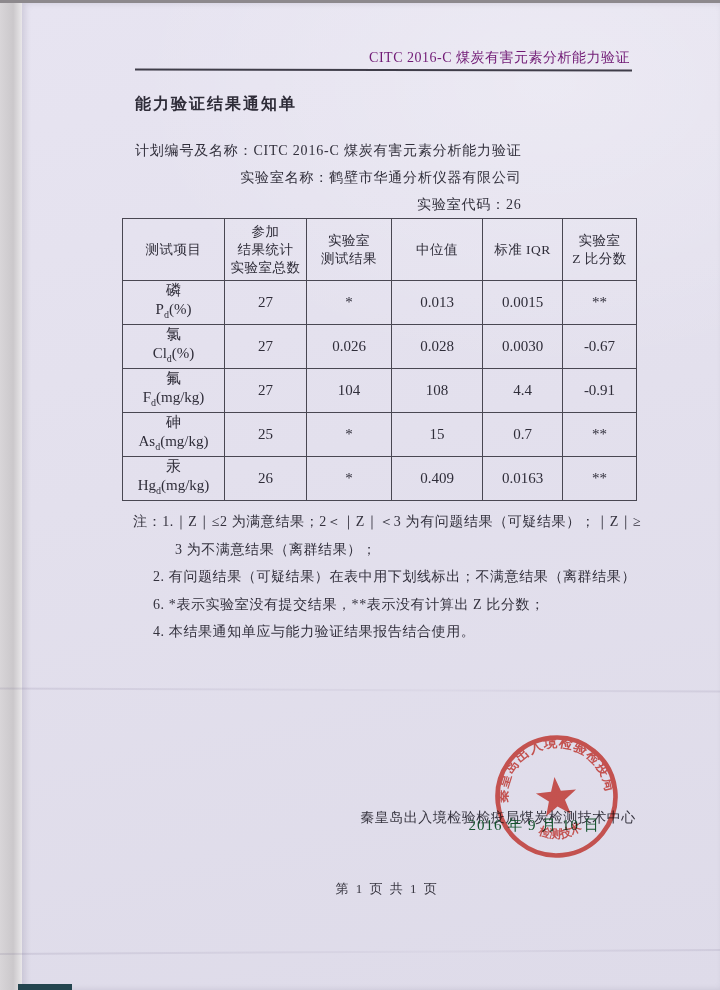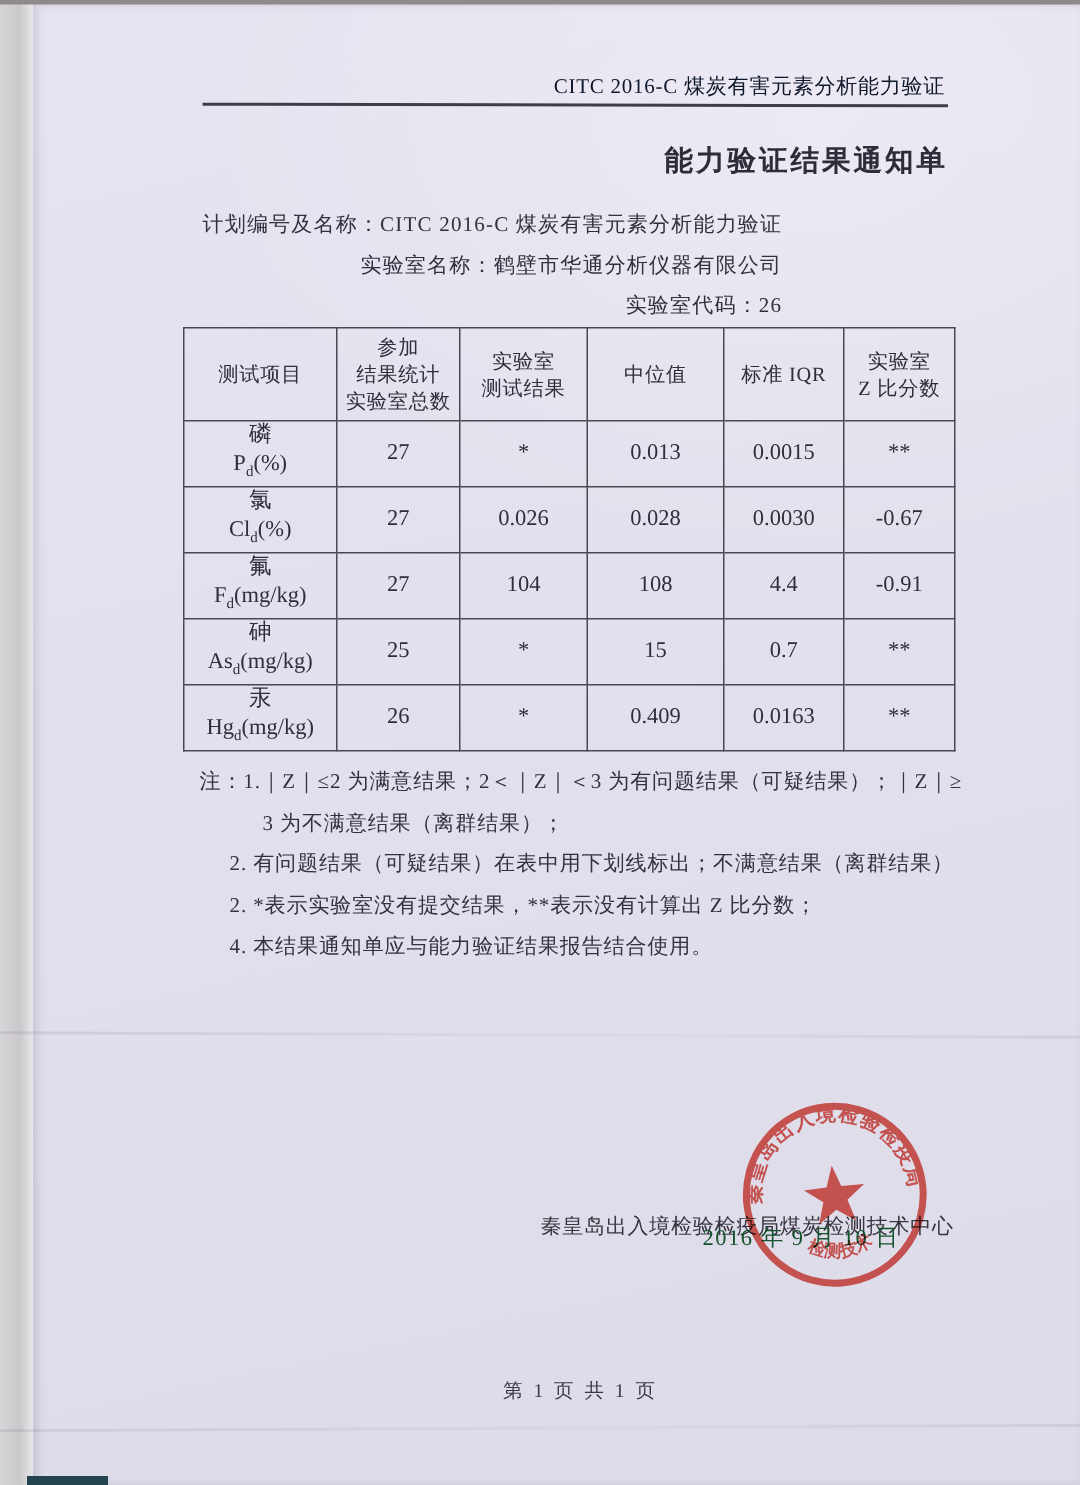"CITC 2016-C 煤炭有害元素分析能力验证" .hdr-right { color: #0f172a -> #701a75 }
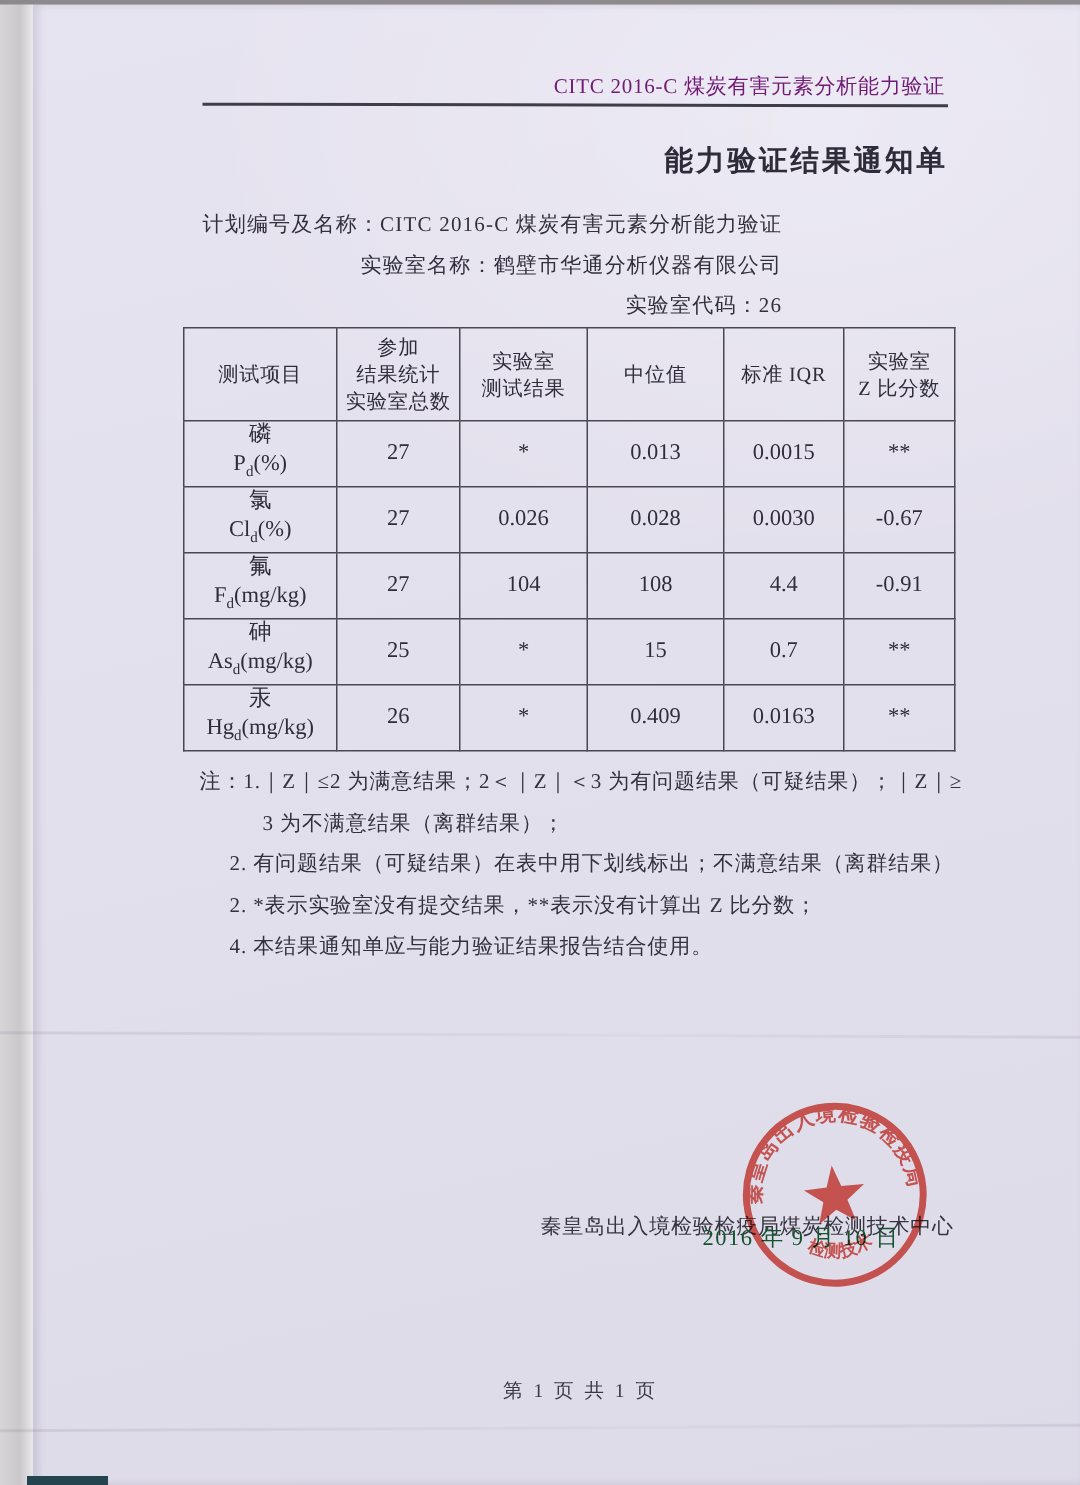"能力验证结果通知单" .doc-title { font-size: 19px -> 16px; text-align: right -> left }
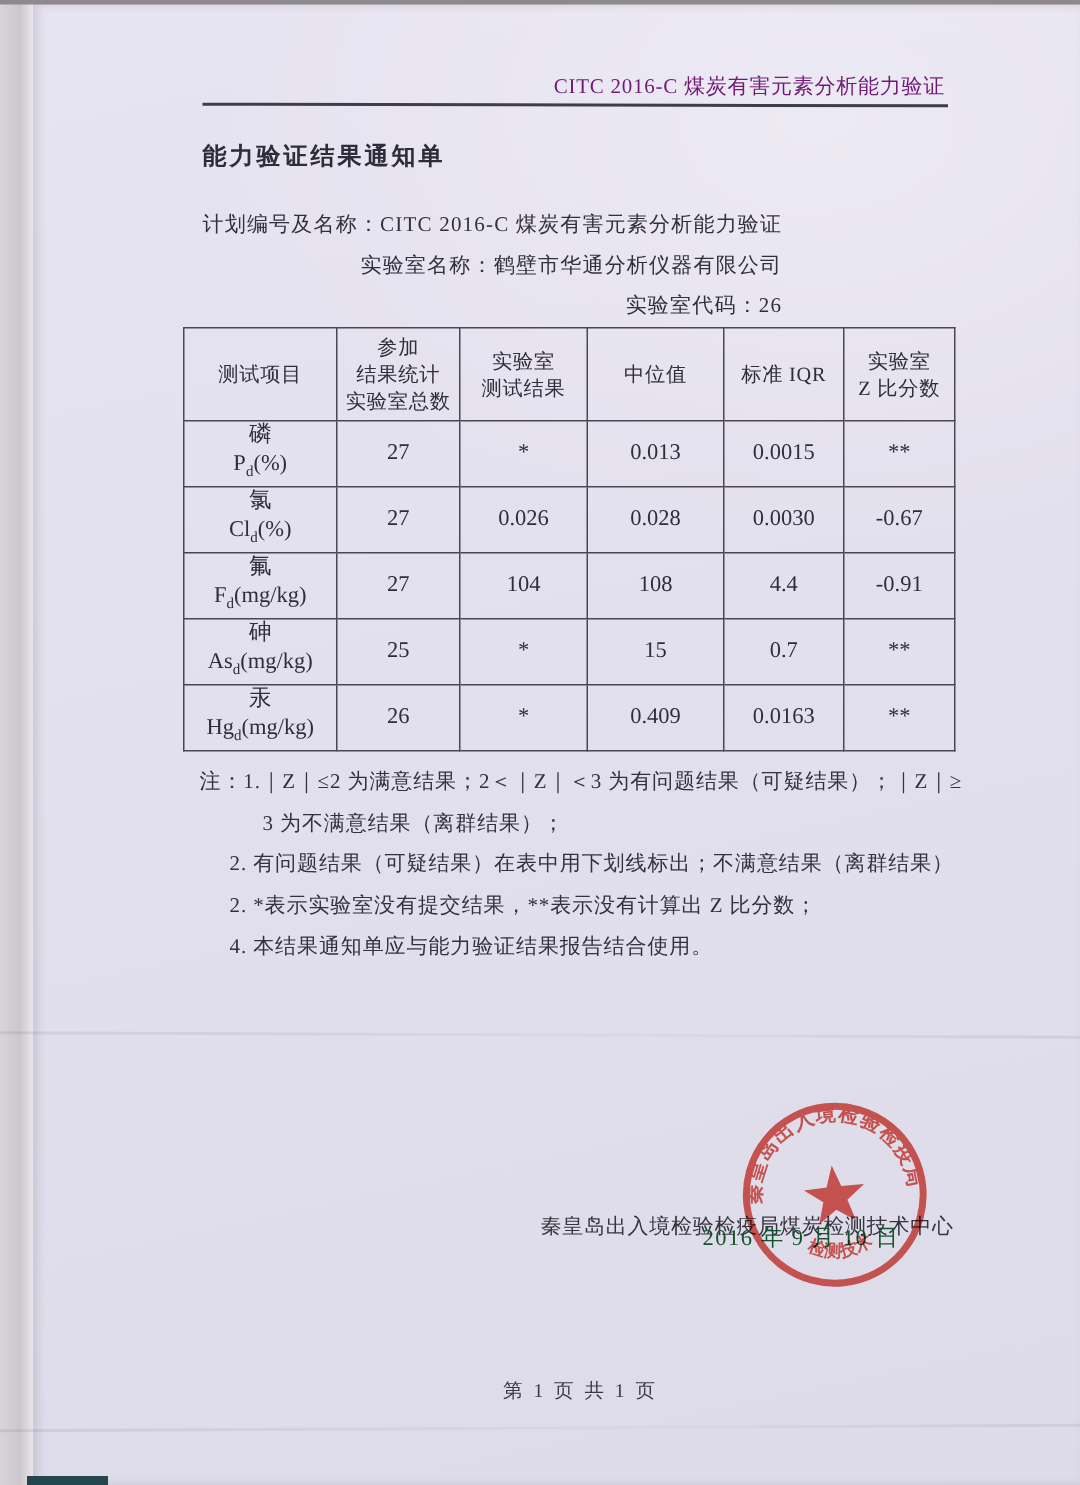"2. *表示实验室没有提交结果，**表示没有计算出 Z 比分数；" div.n1 { text: 2 -> 6 }
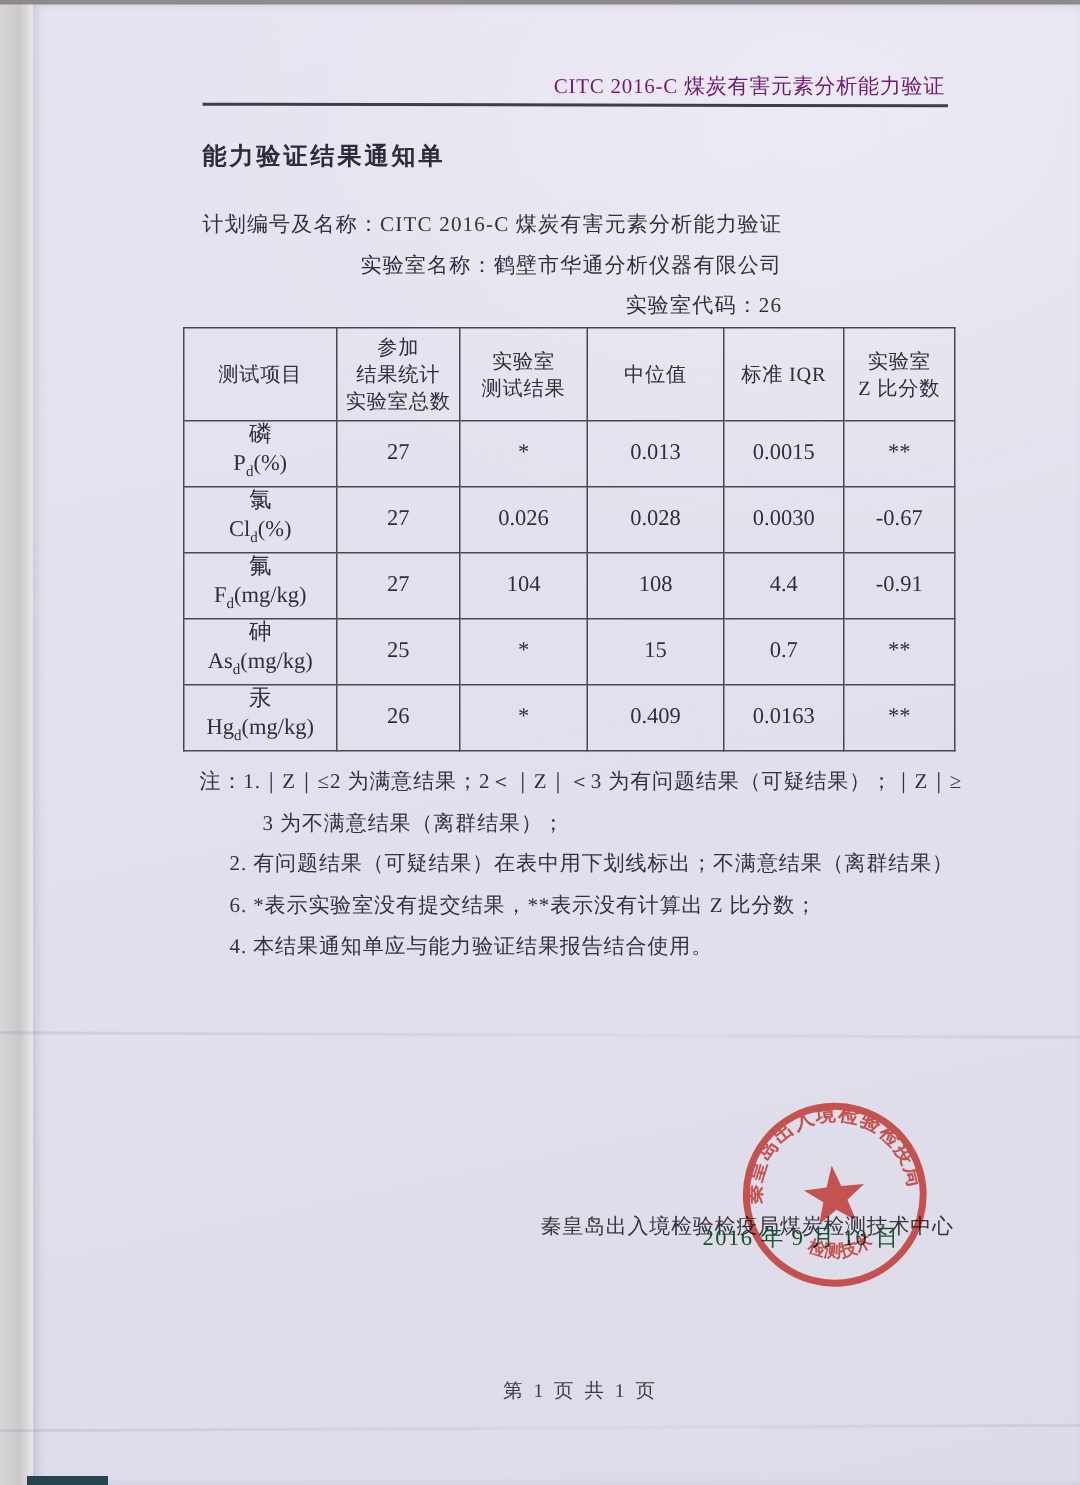"第 1 页 共 1" .footer { top: 918px -> 880px }
